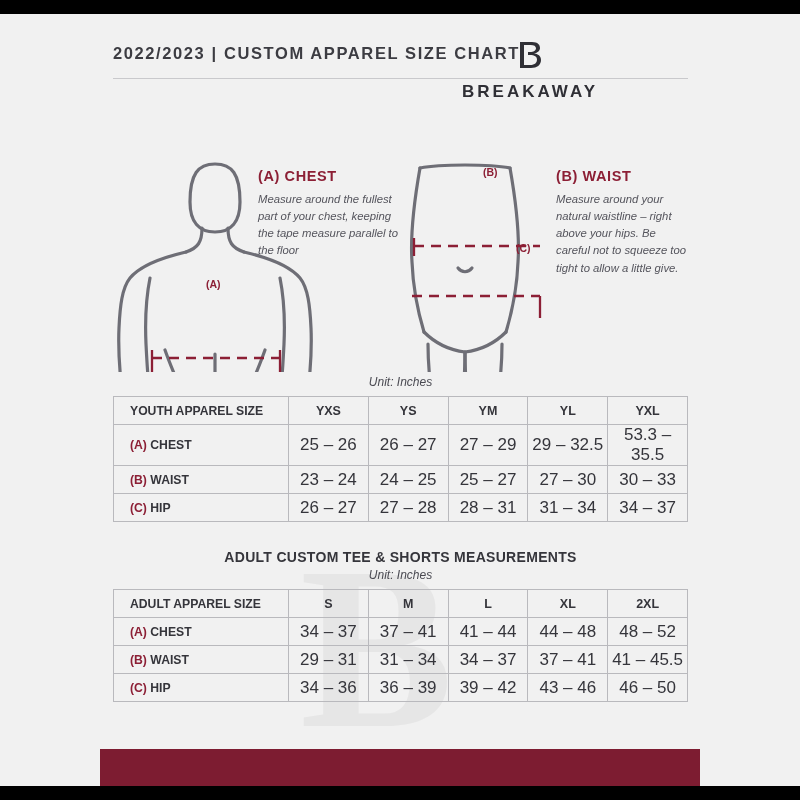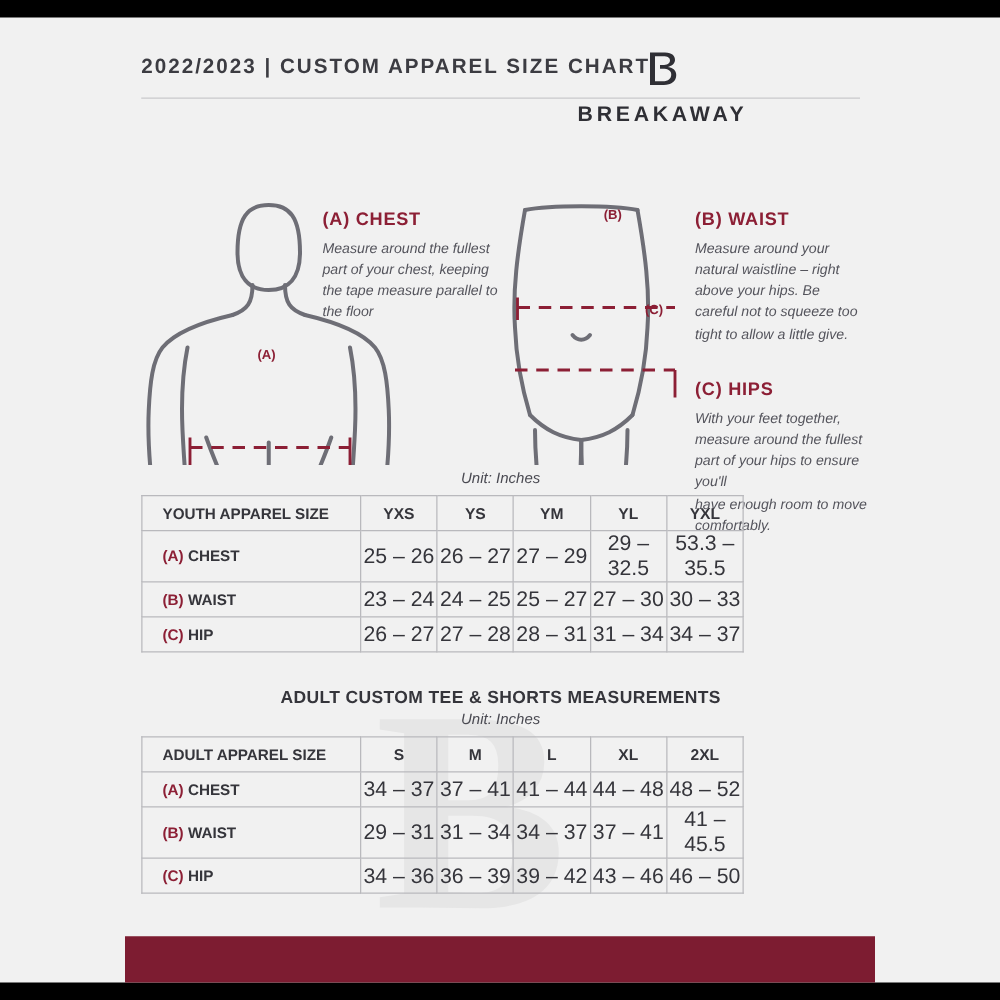"(C) HIPS" div.callout { html: <div> <div>(C) HIPS</div> <div>With your feet together, measure around the fullest part of your hips to ensure you'll have enough room to move comfortably.</div> </div> -> none }
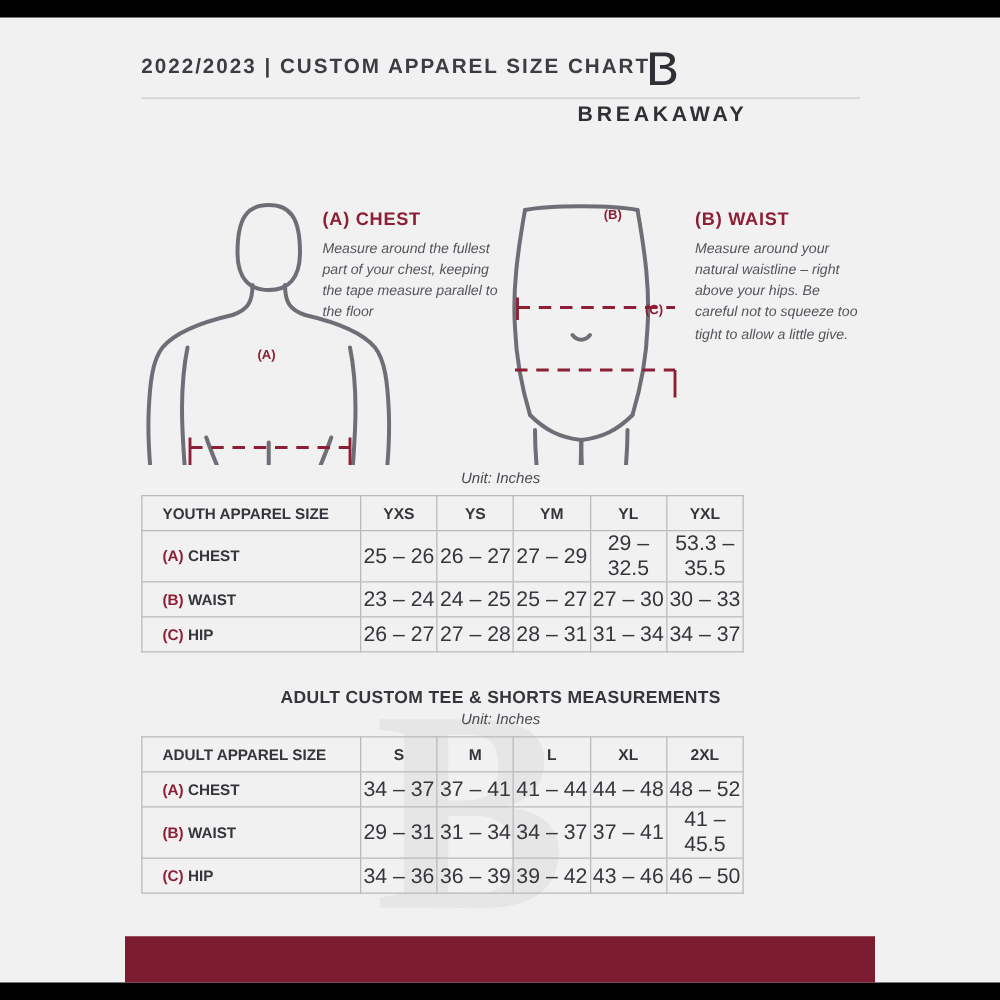"YOUTH APPAREL SIZE" table { width: 482px -> 575px }
